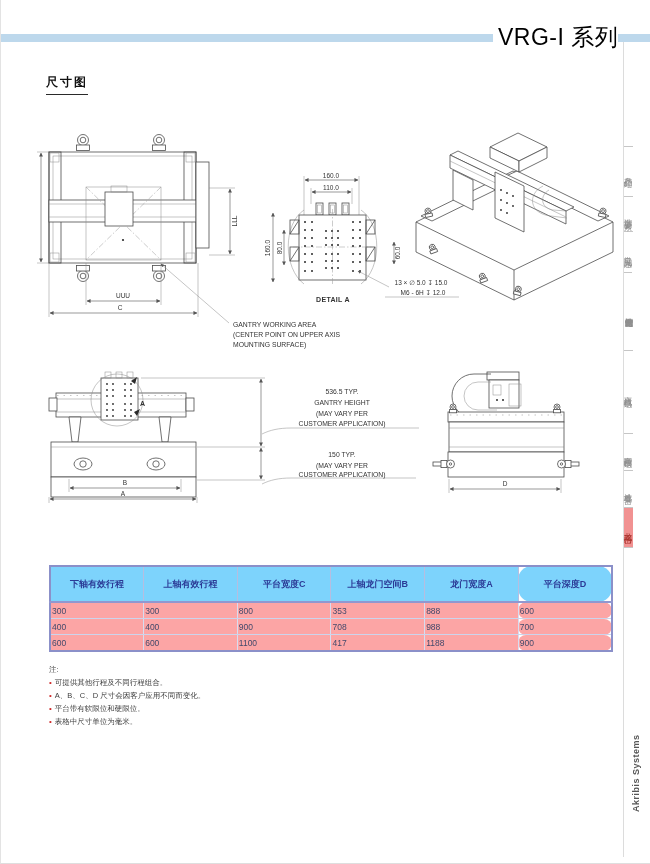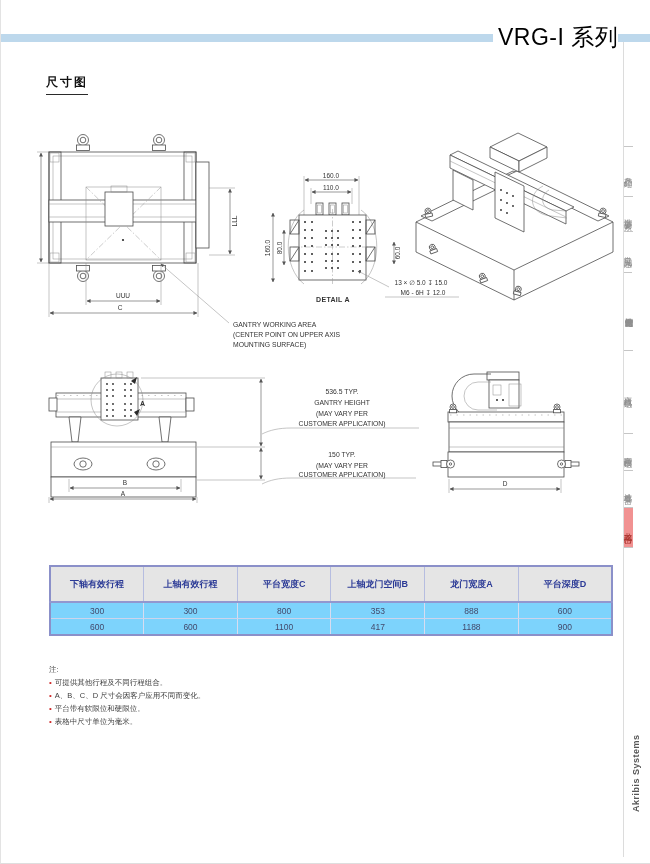"下轴有效行程" .spec-table th { background: #e5e5e5 -> #7dd3fc }
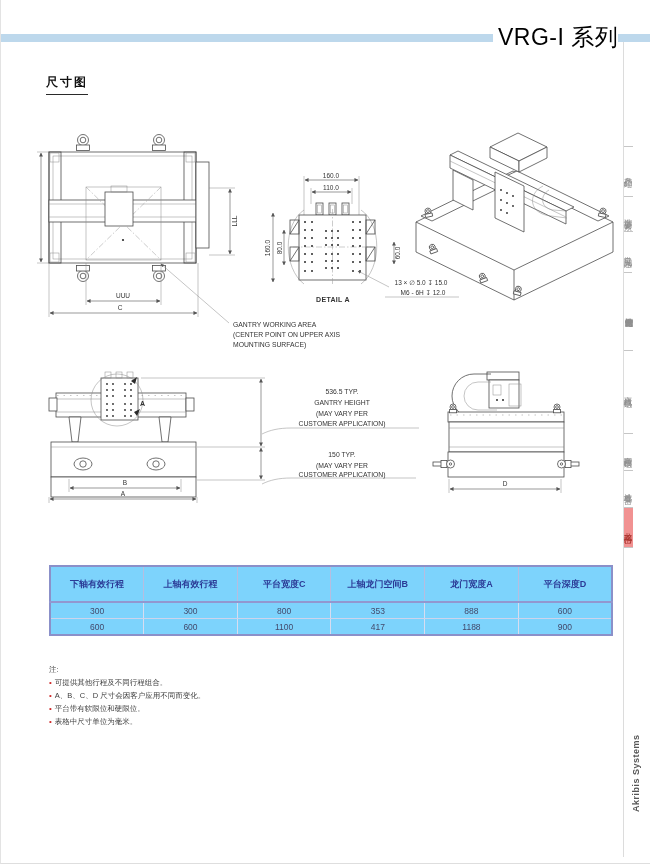"平台深度D" .spec-table th:last-child,.spec-table td:last-child { border-radius: none -> 14px }
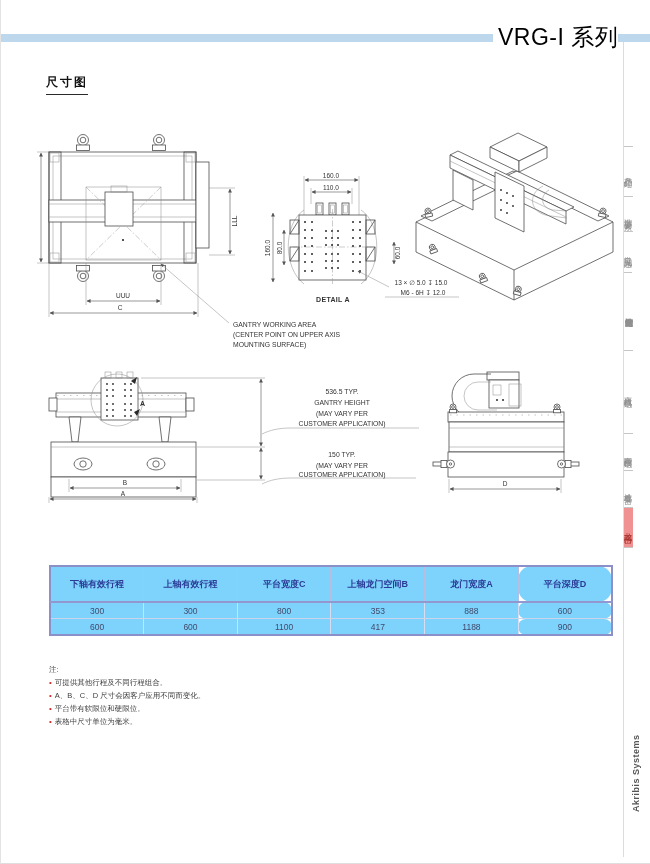"300" .spec-table td { background: #7dd3fc -> #fca5a5; text-align: center -> left }
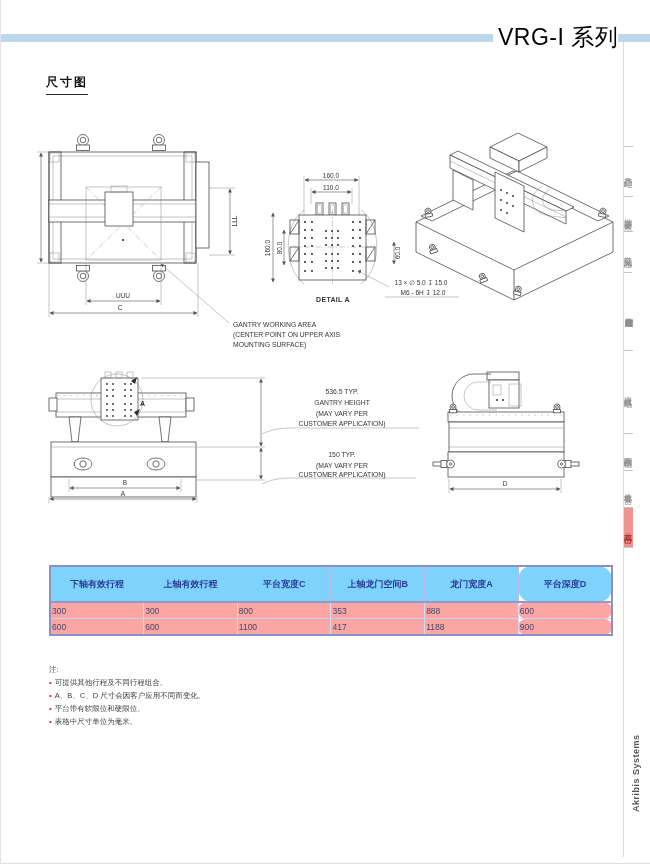"400" tr { html: none -> <tr> <td>400</td> <td>400</td> <td>900</td> <td>708</td> <td>988</td> <td>700</td> </tr> }
